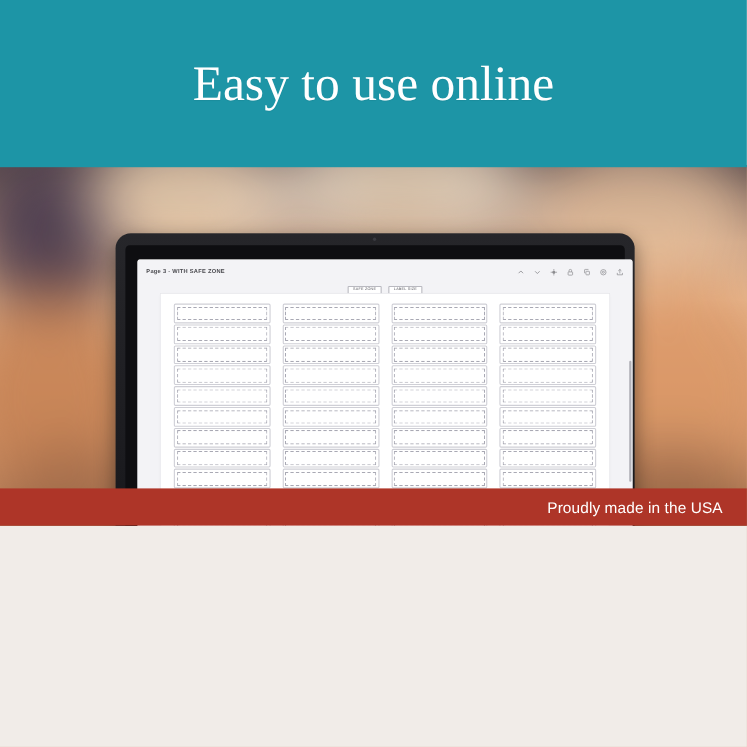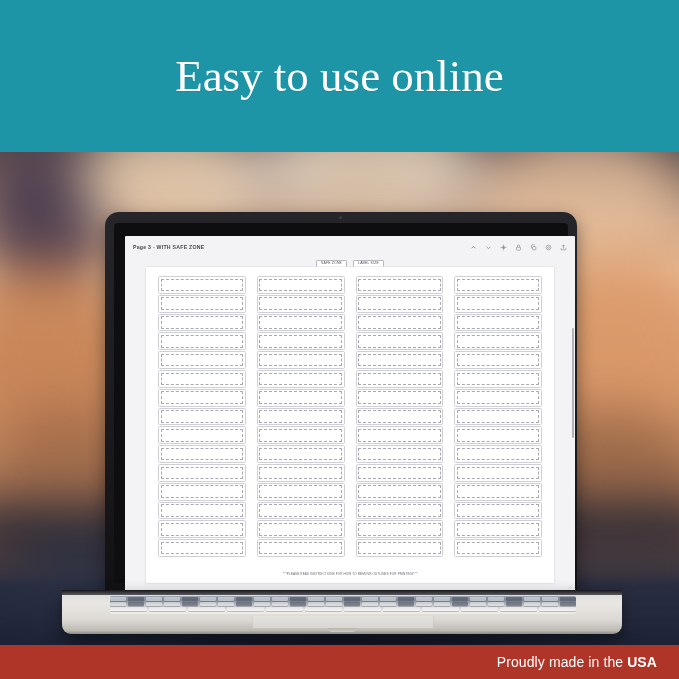"Easy to use online" .stage { height: 679px -> 478px }
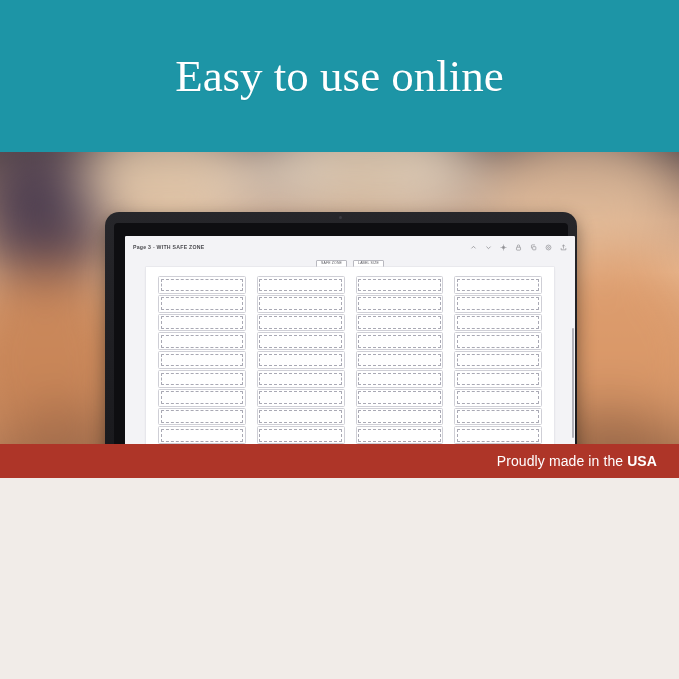"USA" .made-text .usa { font-weight: bold -> normal }
